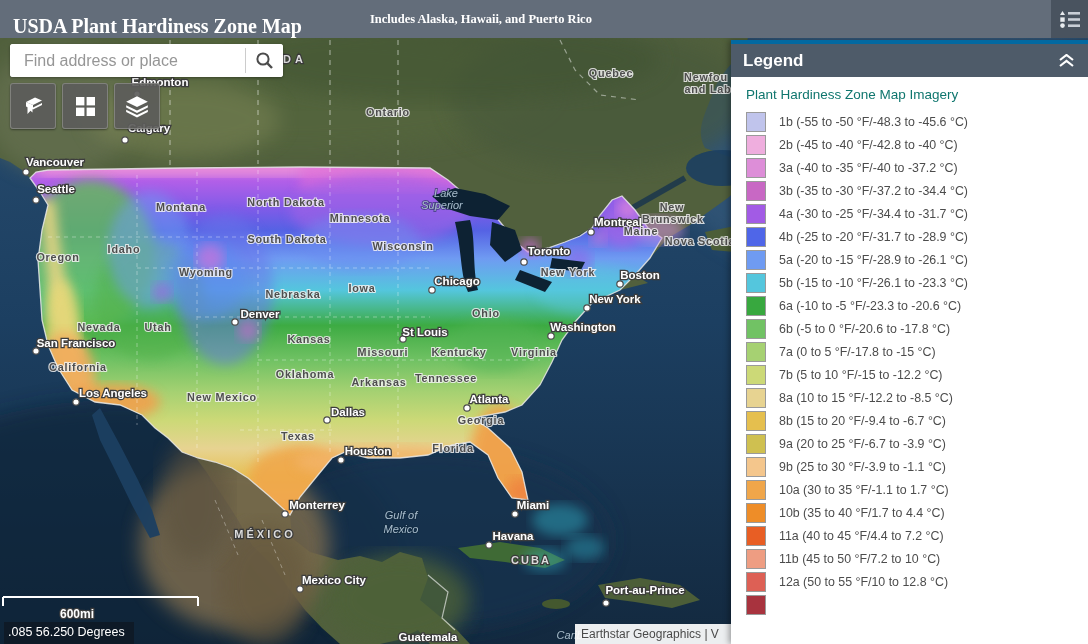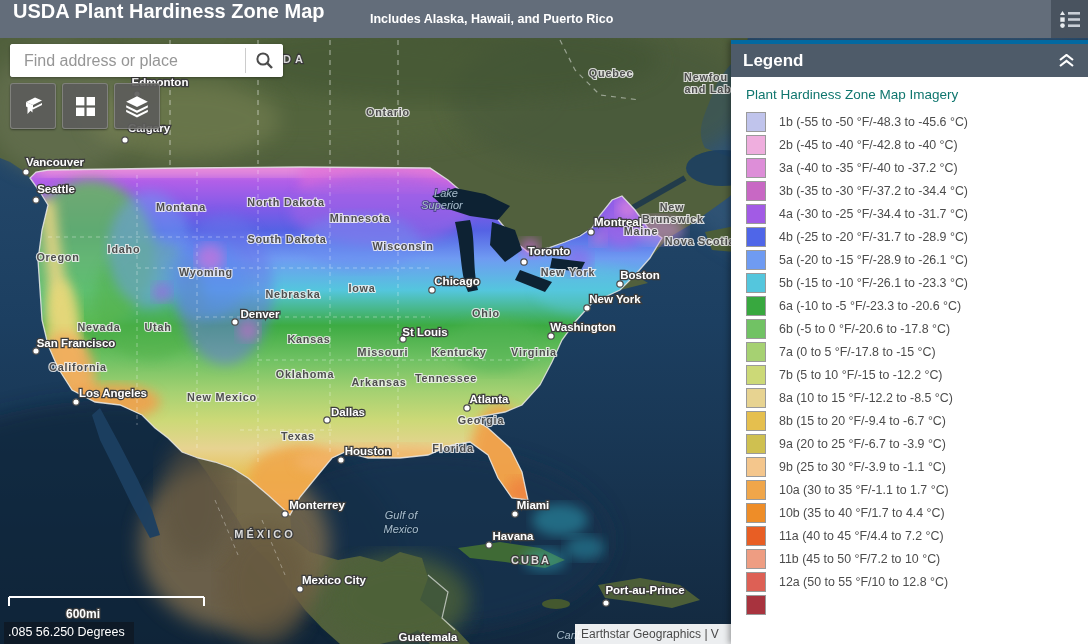"USDA Plant Hardiness Zone Map" .hdr { align-items: flex-start -> flex-end; font-family: none -> Liberation Serif, serif }
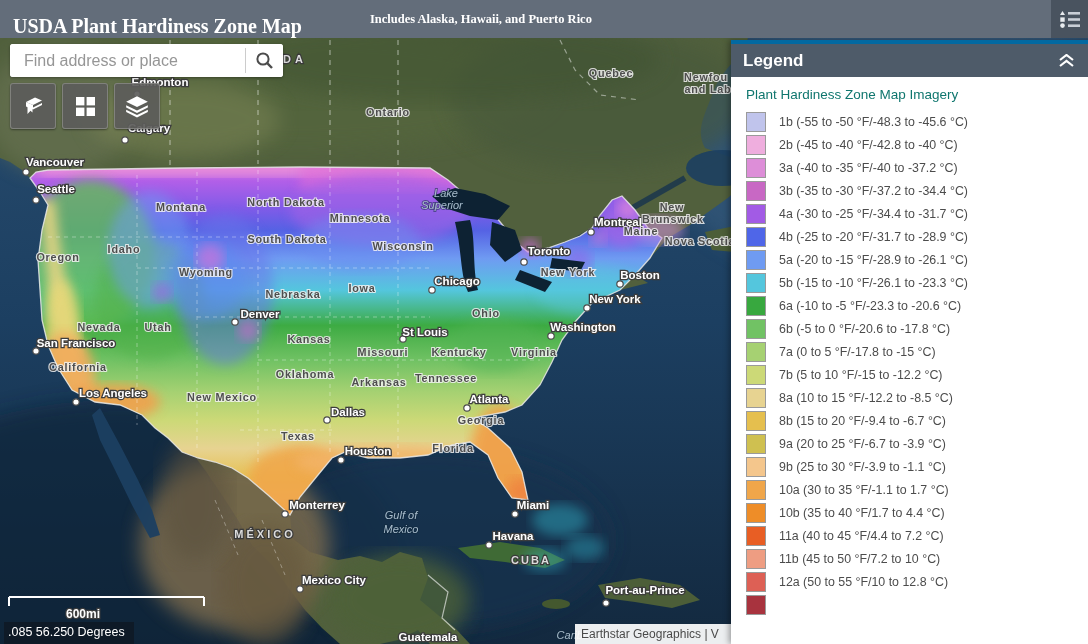"600mi" .scalebar { left: 8px -> 2px }
